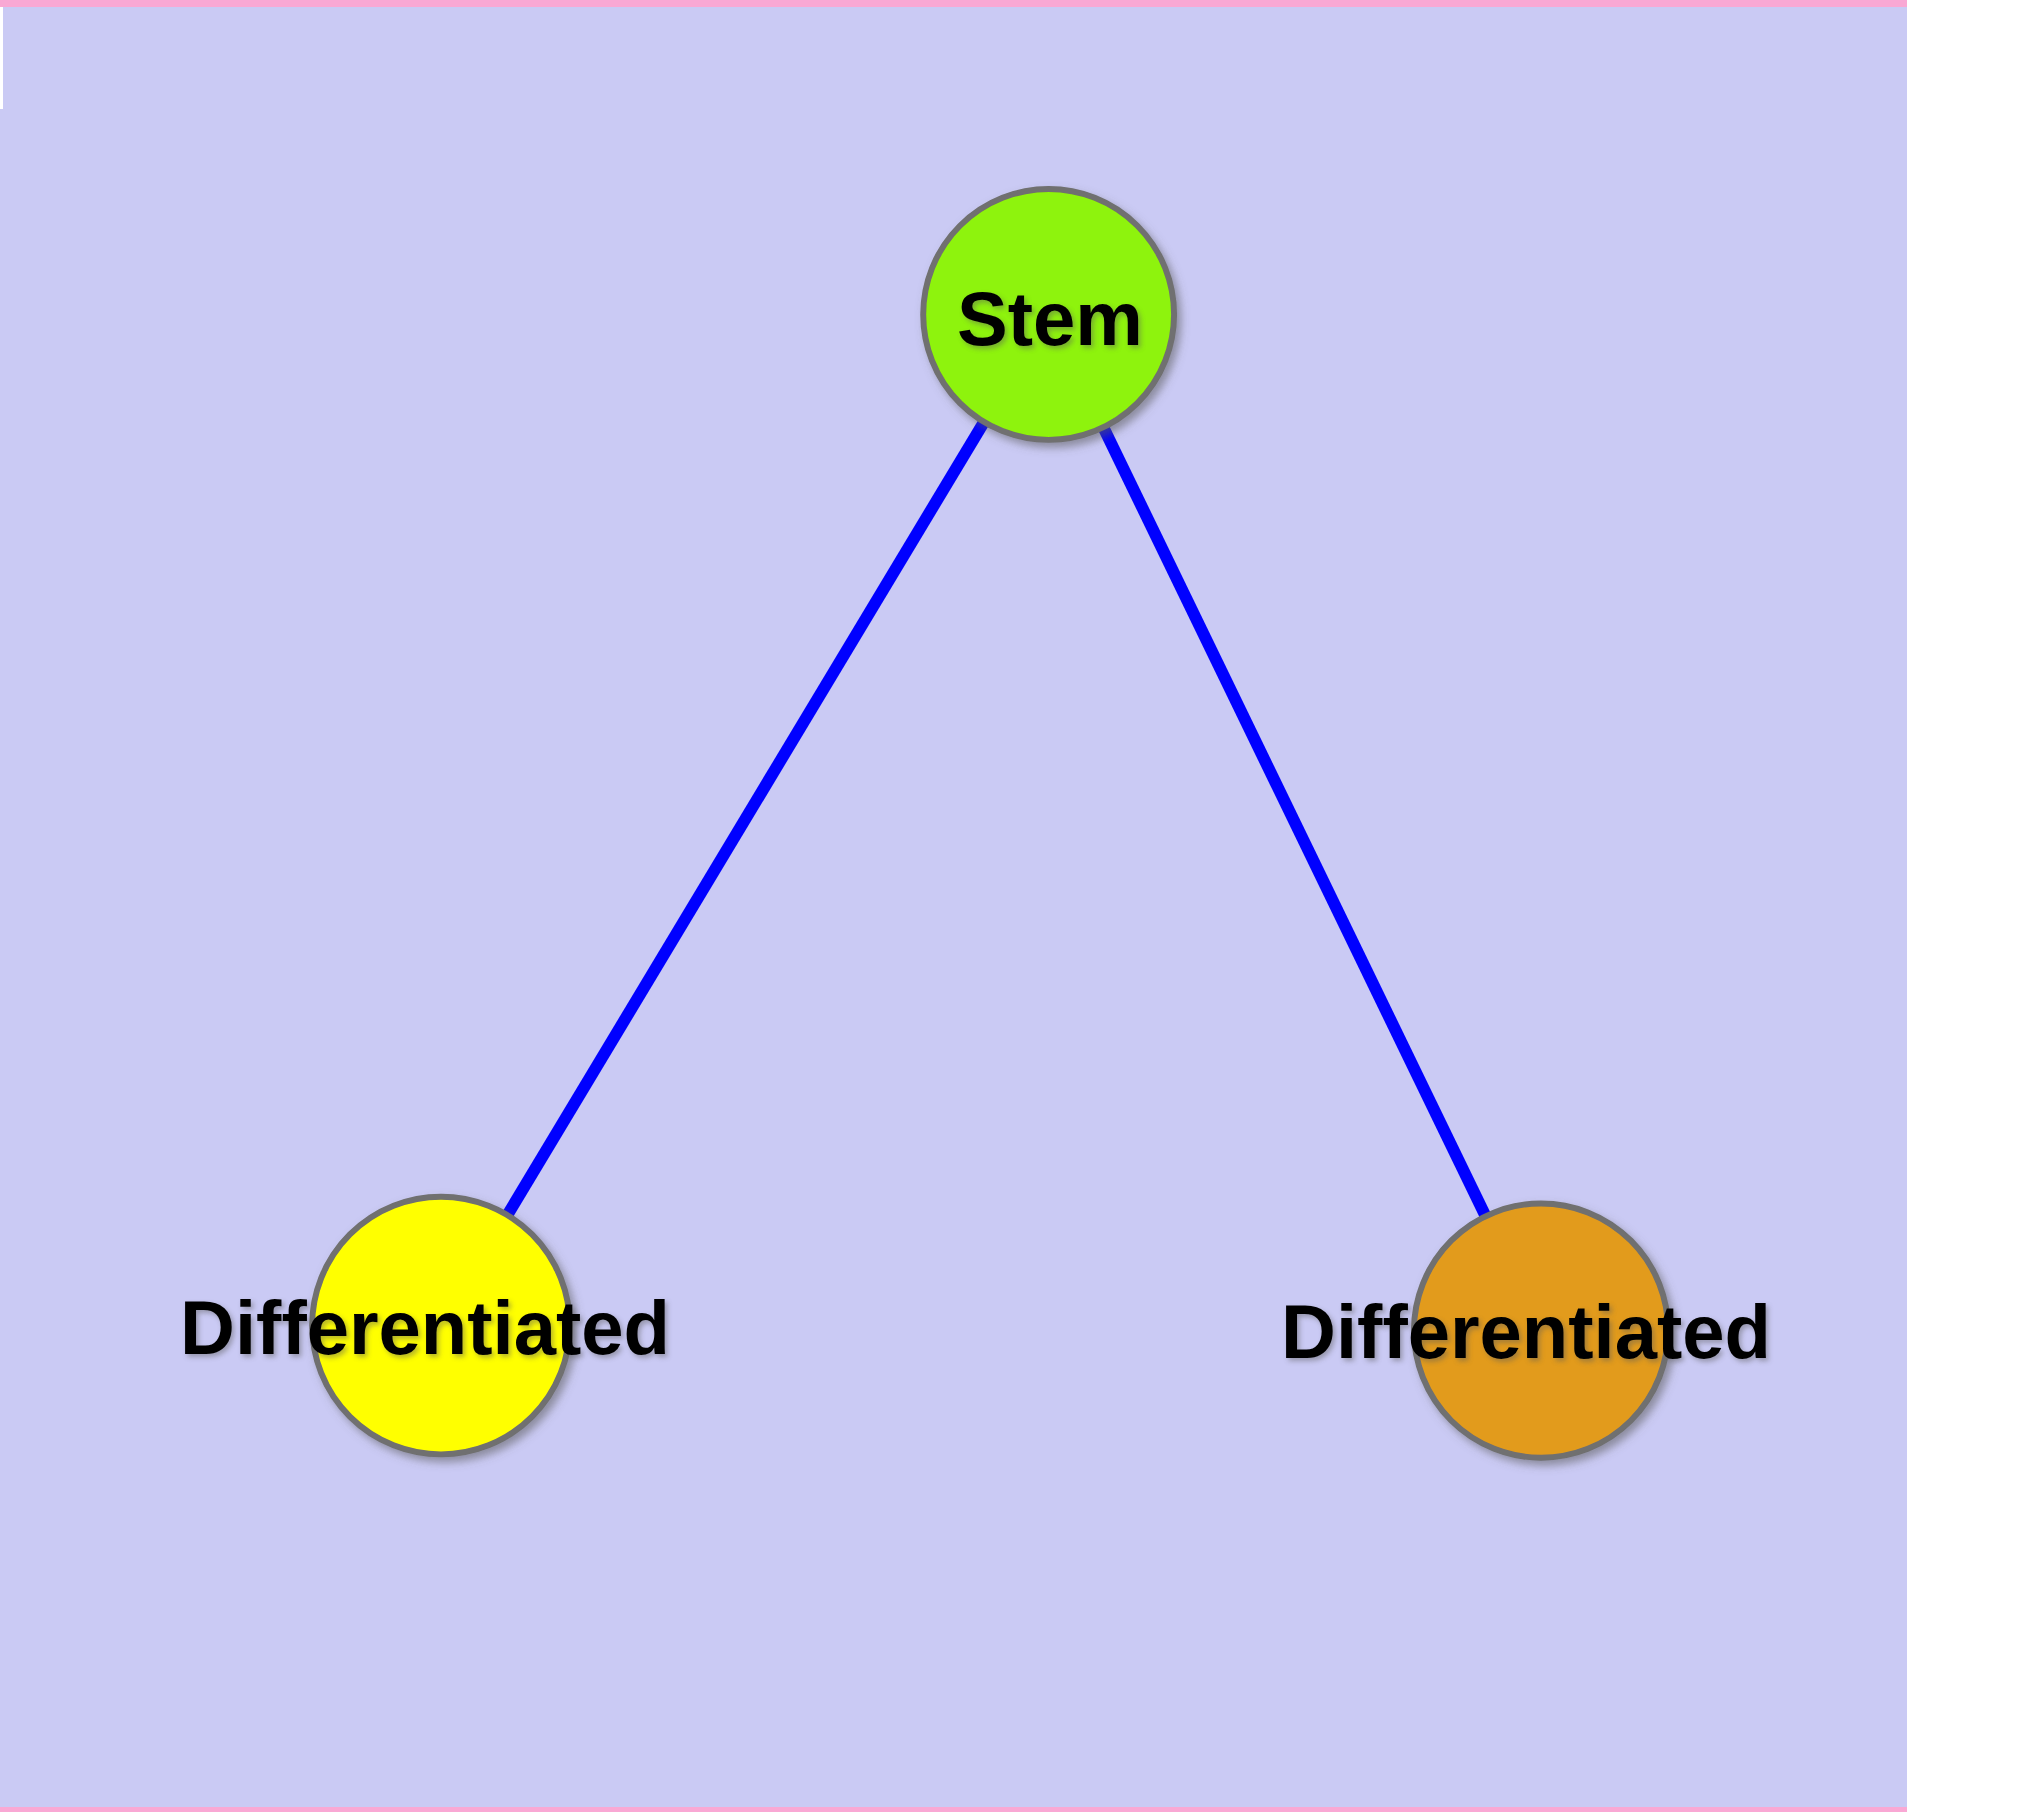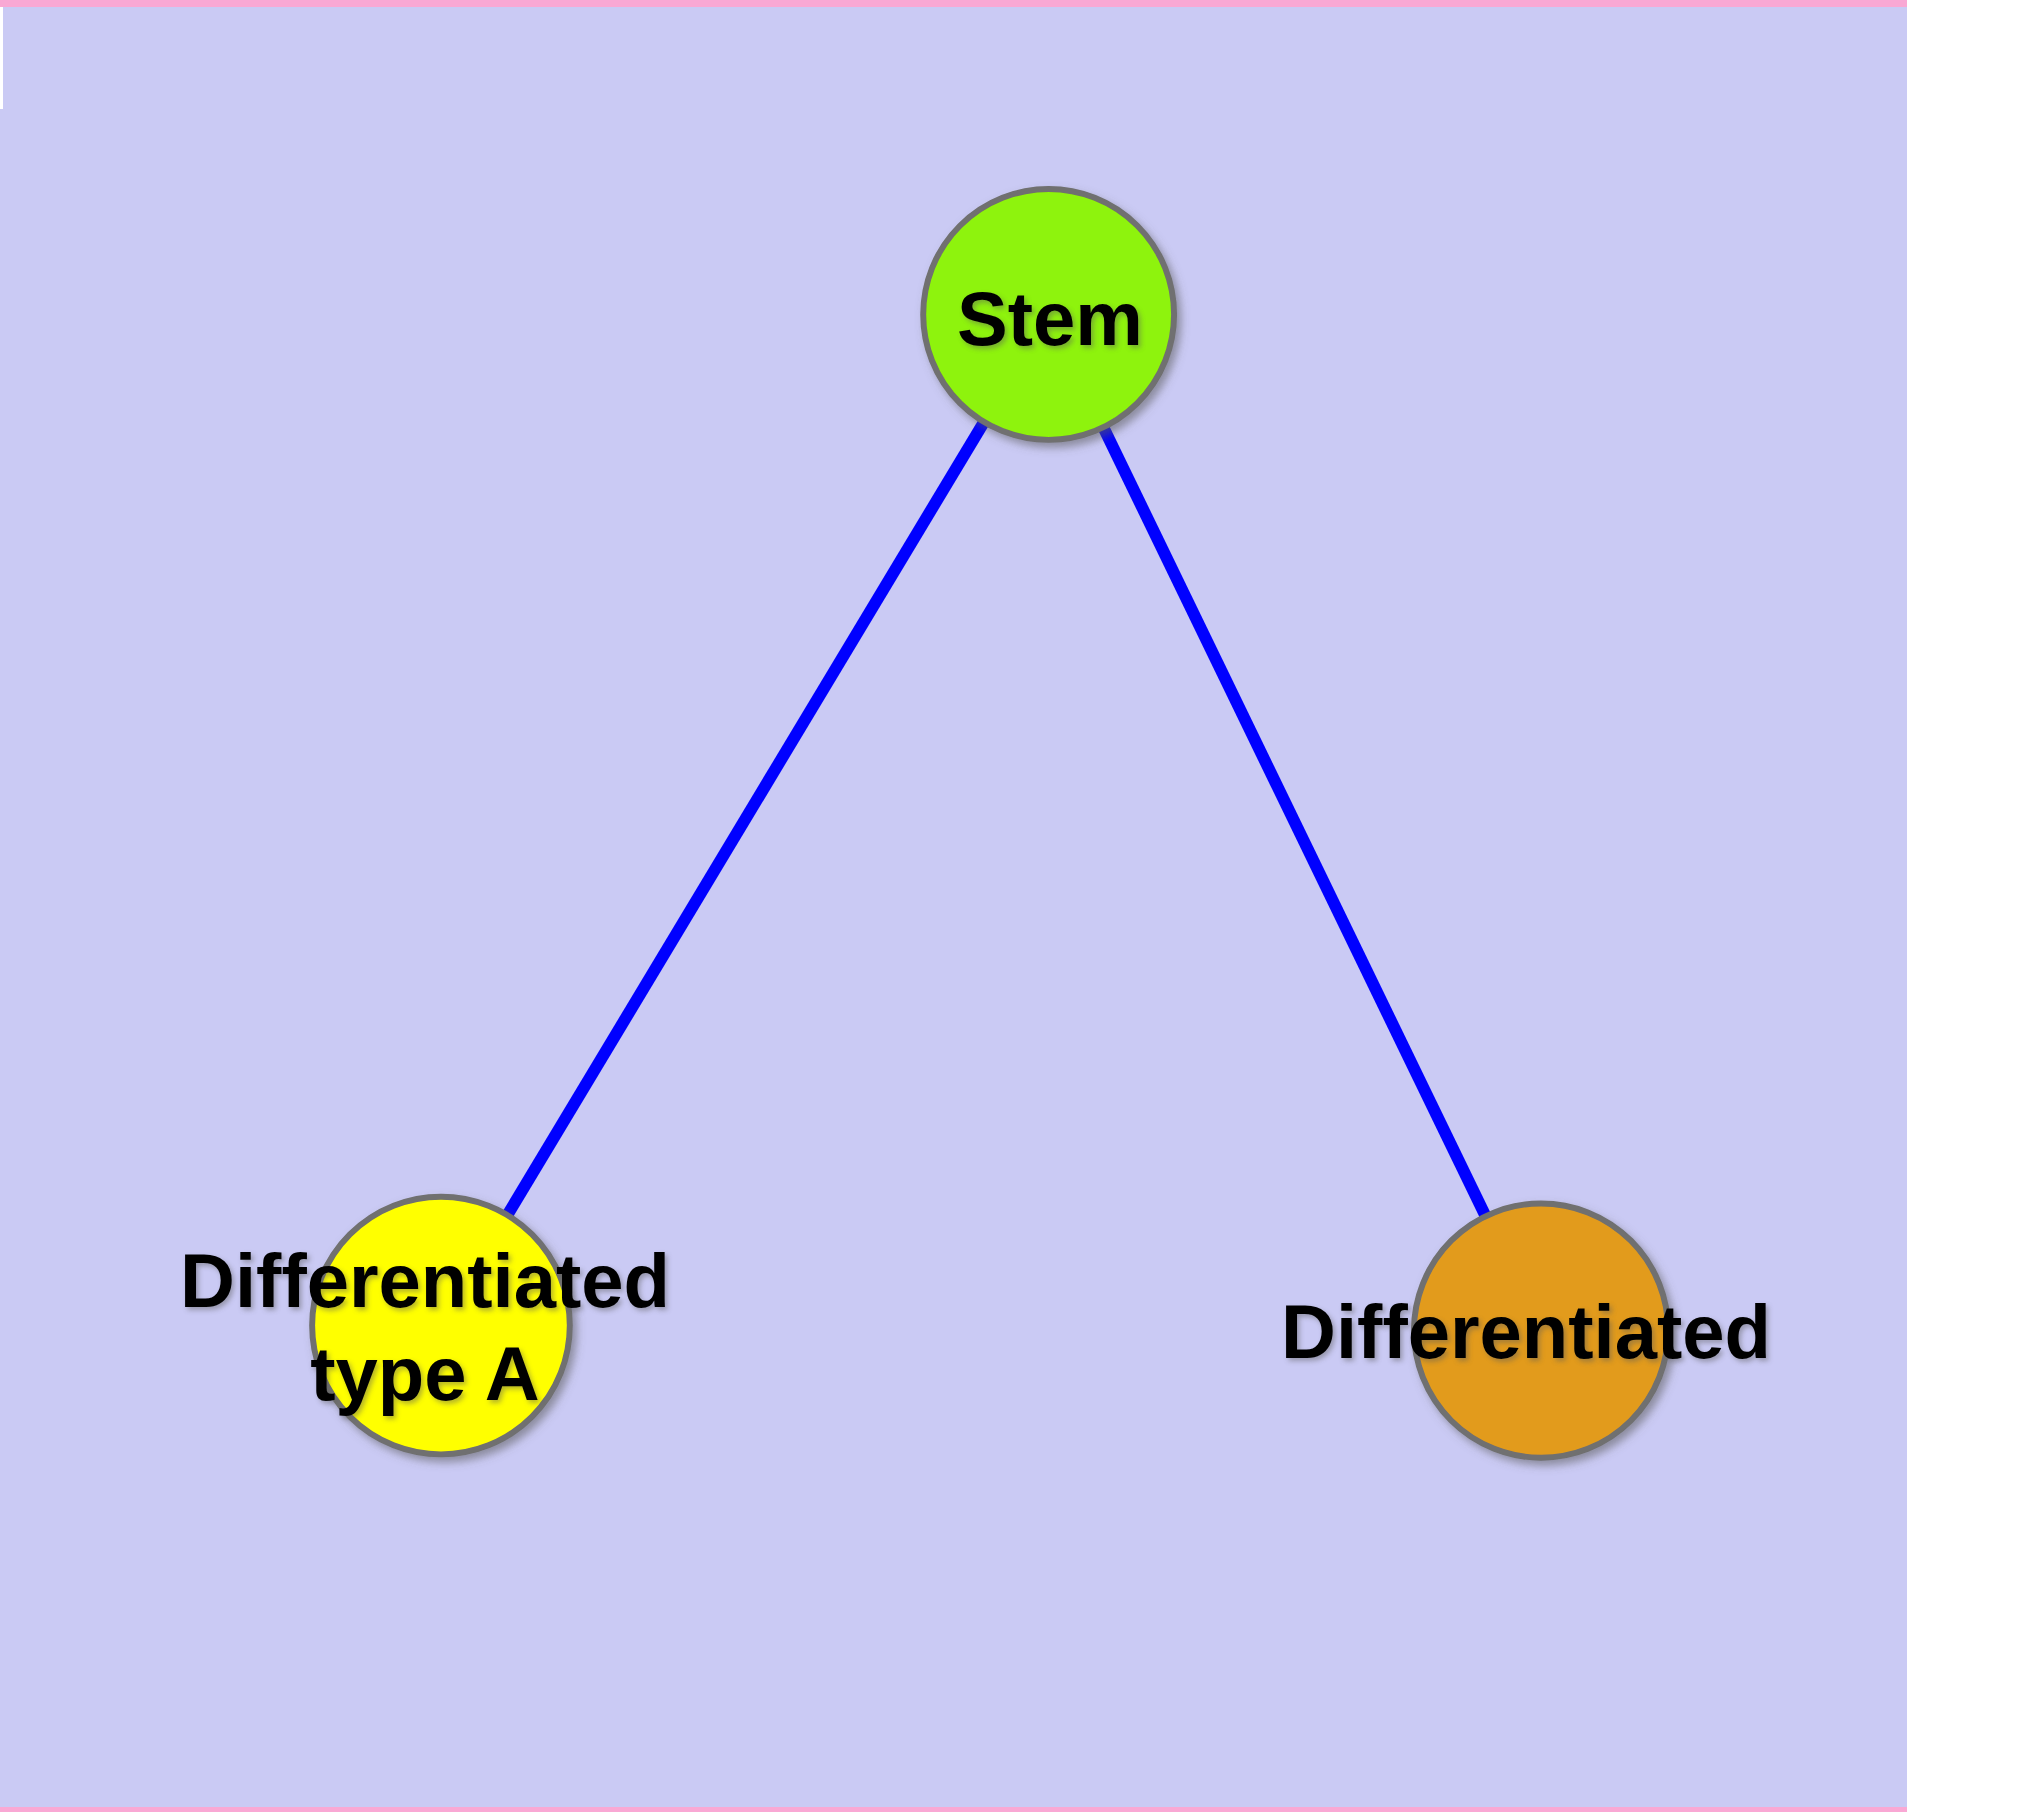"type A" span { html: <span>type A</span> -> none }
